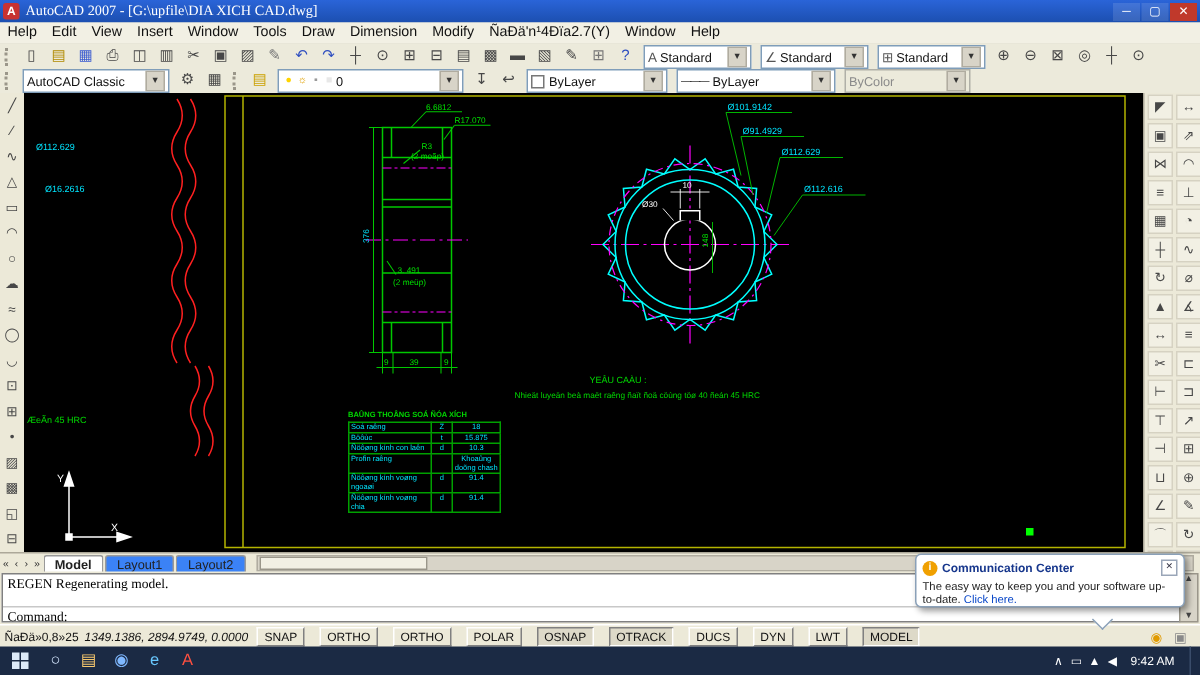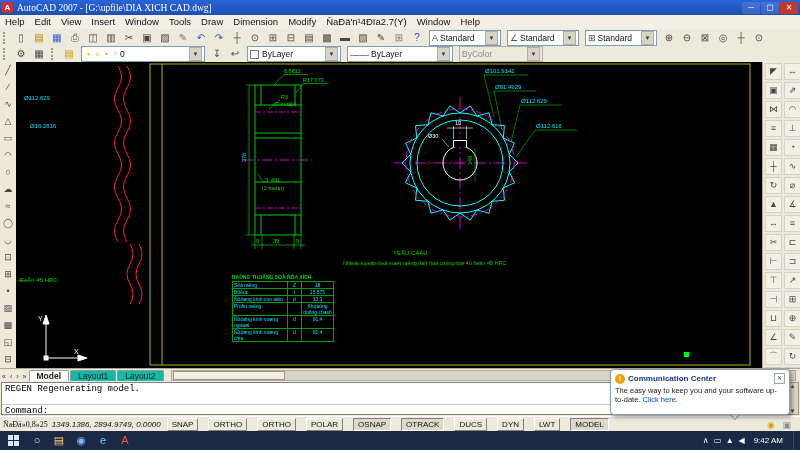"AutoCAD Classic" span.combo { html: none -> <span> <span>AutoCAD Classic</span> <span>▾</span> </span> }
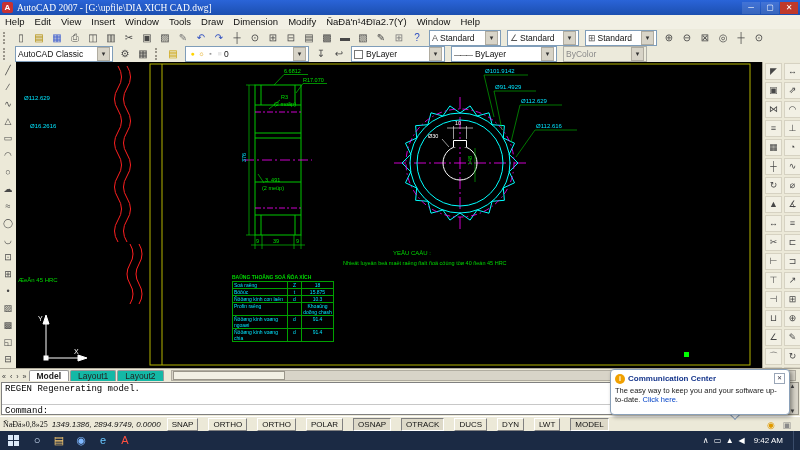"Layout1" .tab { background: #14b8a6 -> #3b82f6 }
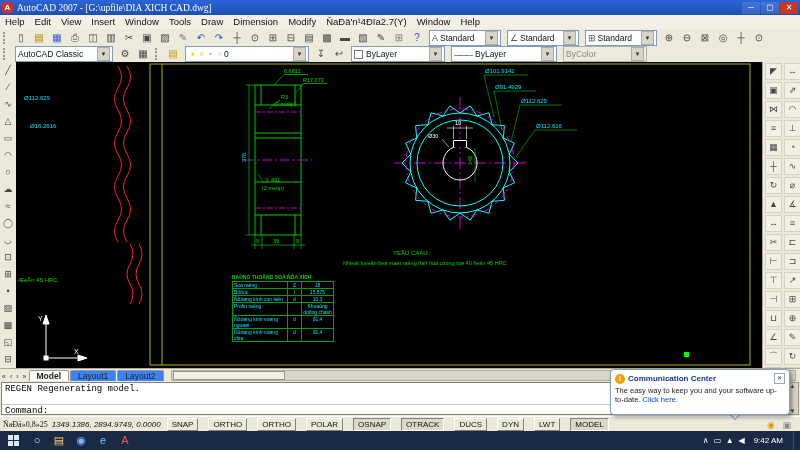"Communication Center" .balloon { height: 46px -> 36px }
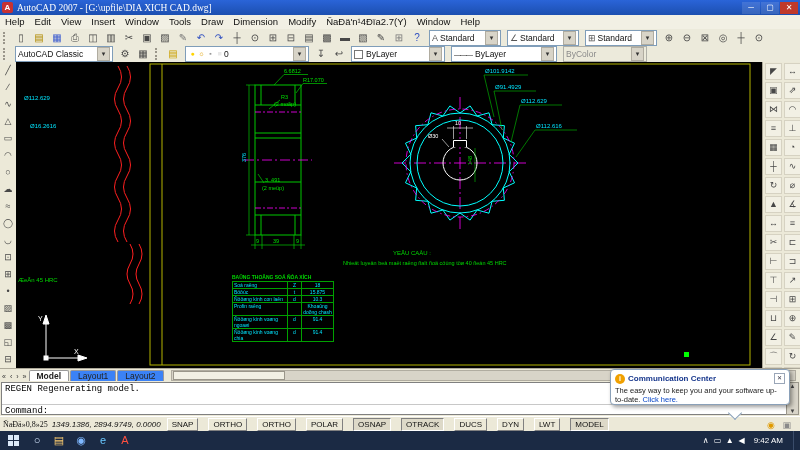"REGEN Regenerating model." .cmd-box { font-family: Liberation Mono, monospace -> Liberation Serif, serif }
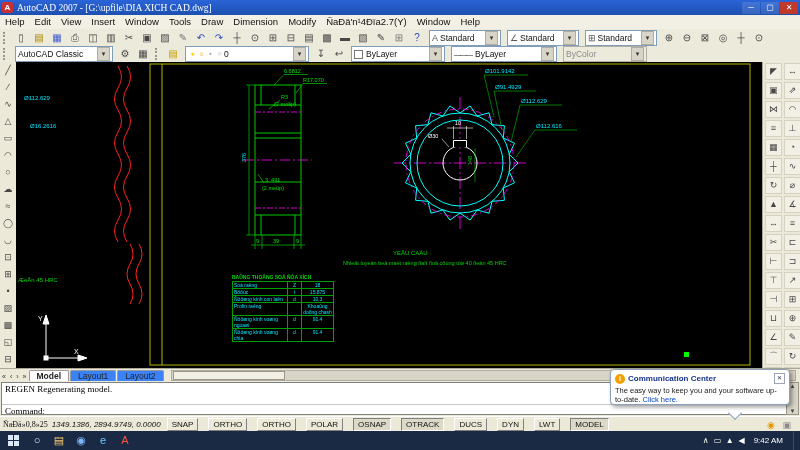"ÑaÐä»0,8»25" .sb-left { font-family: Liberation Serif, serif -> none }
